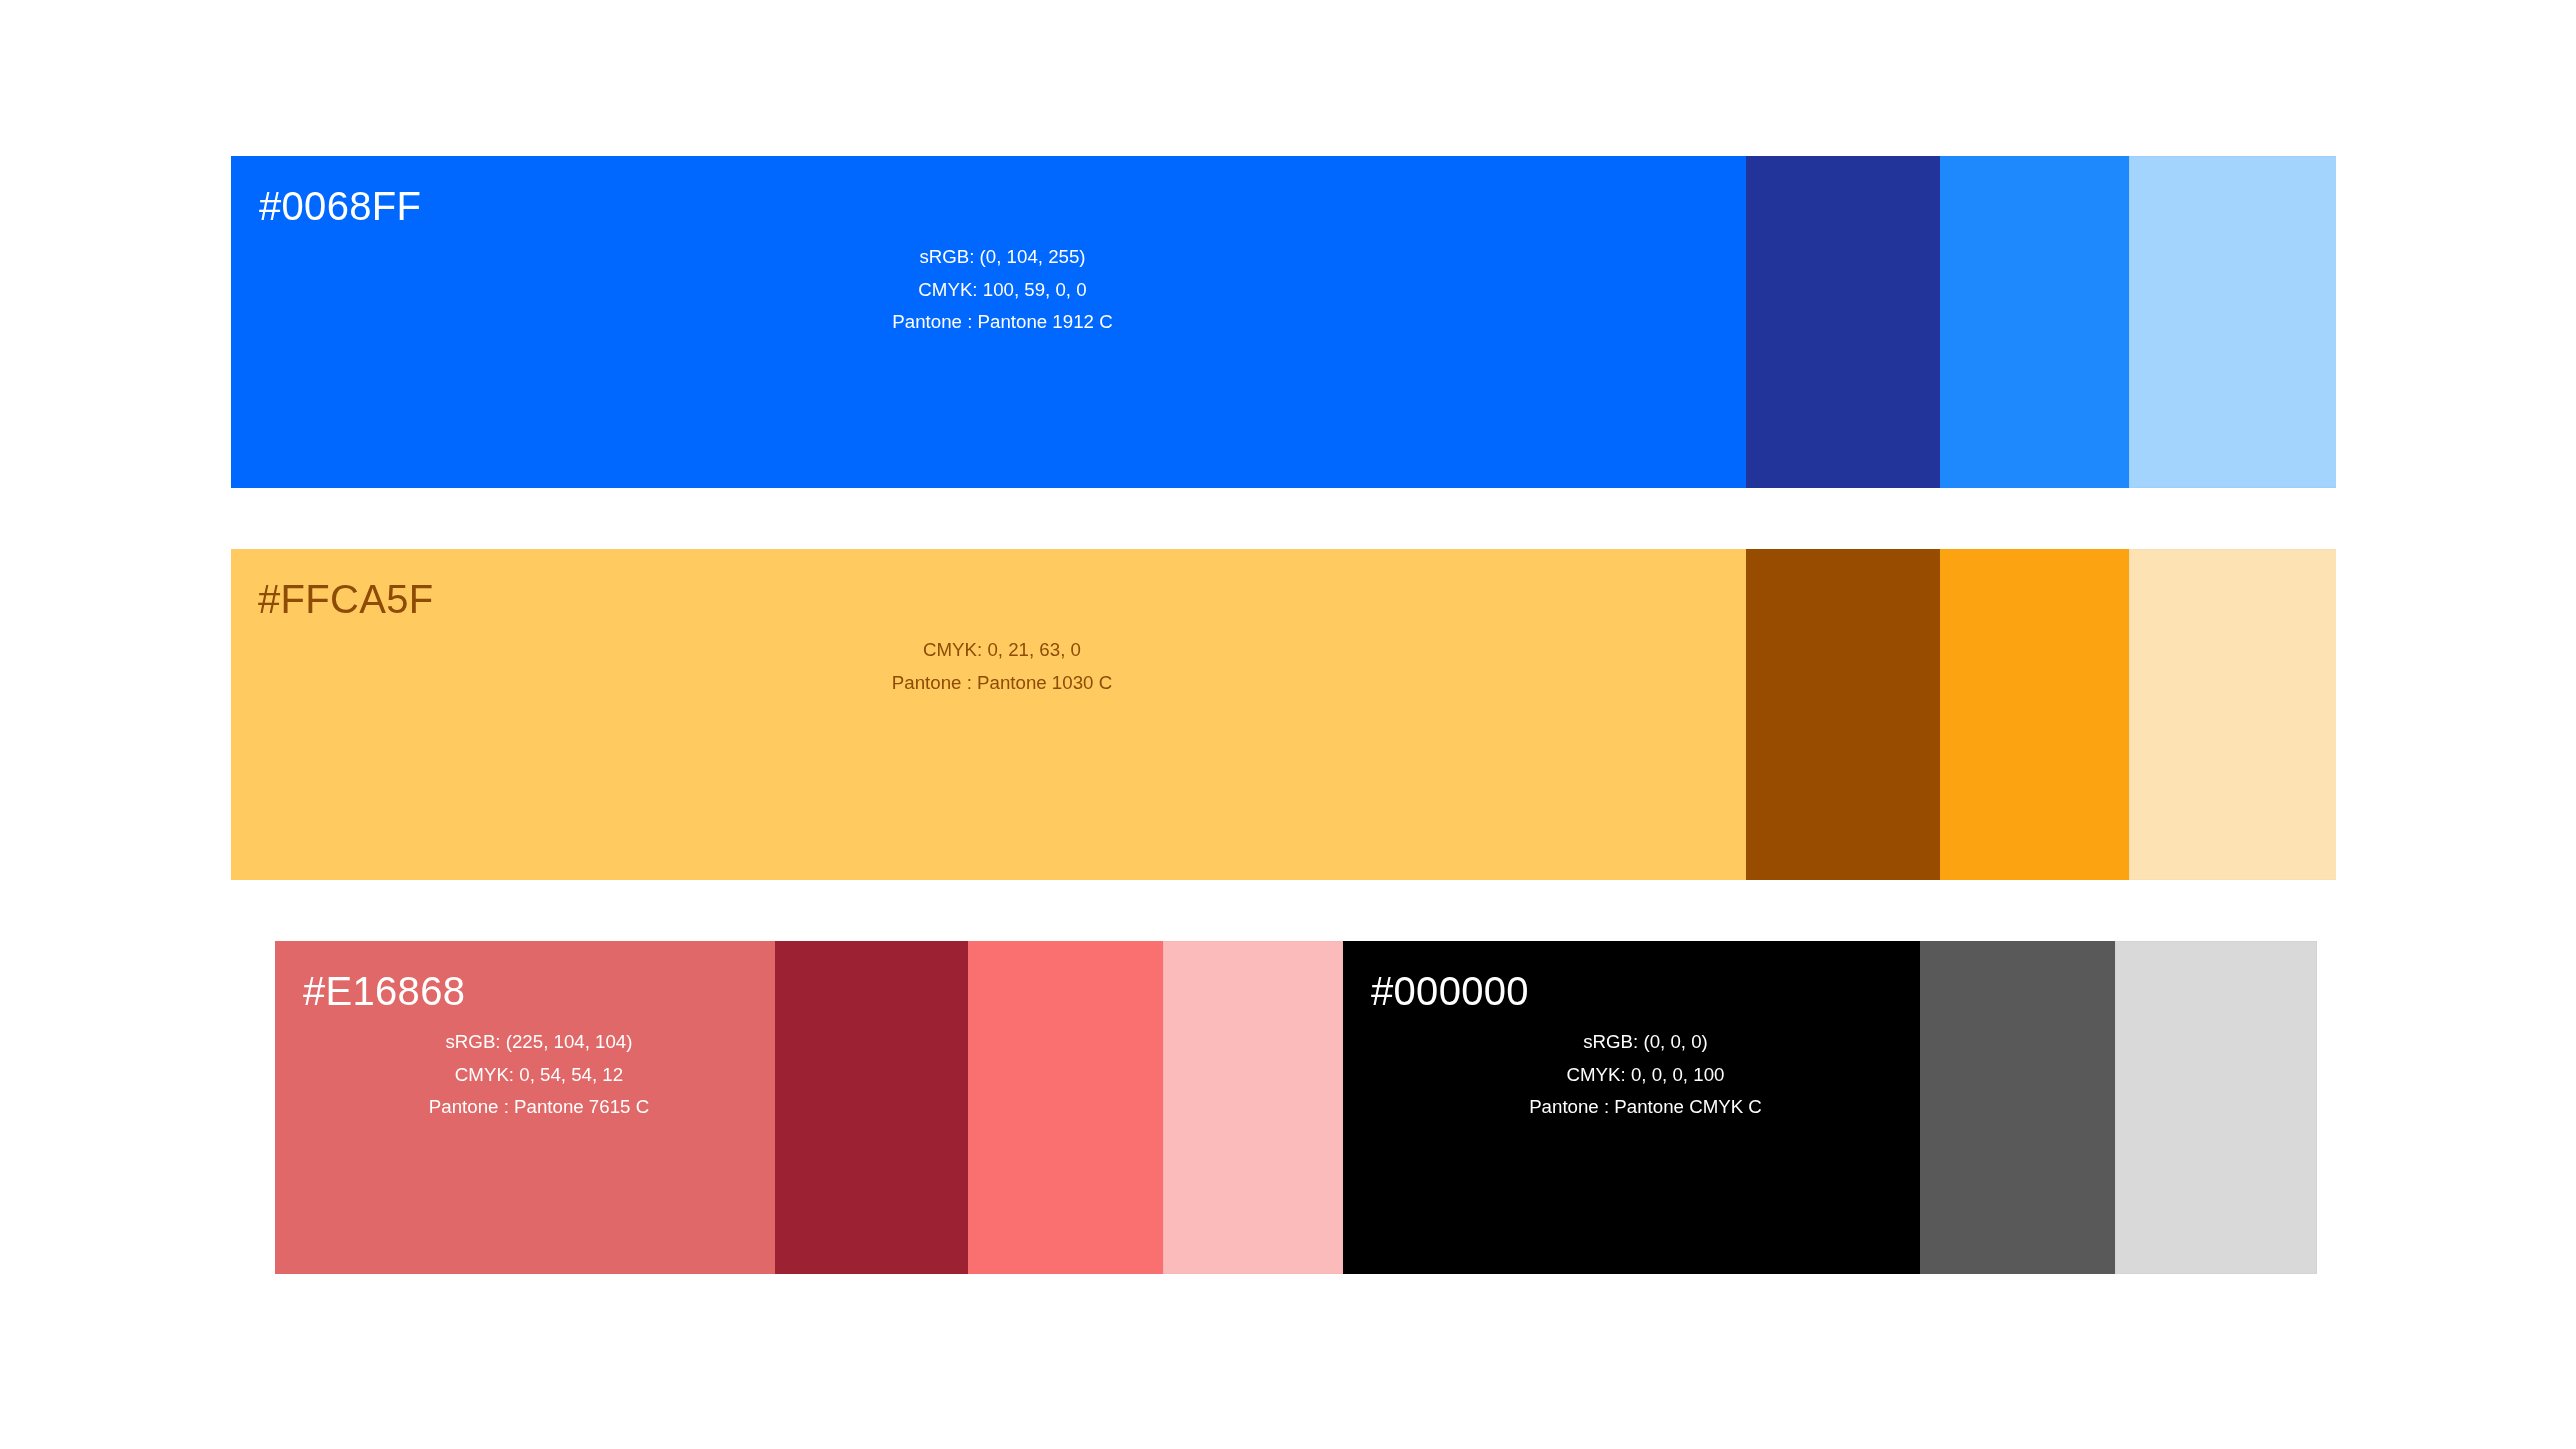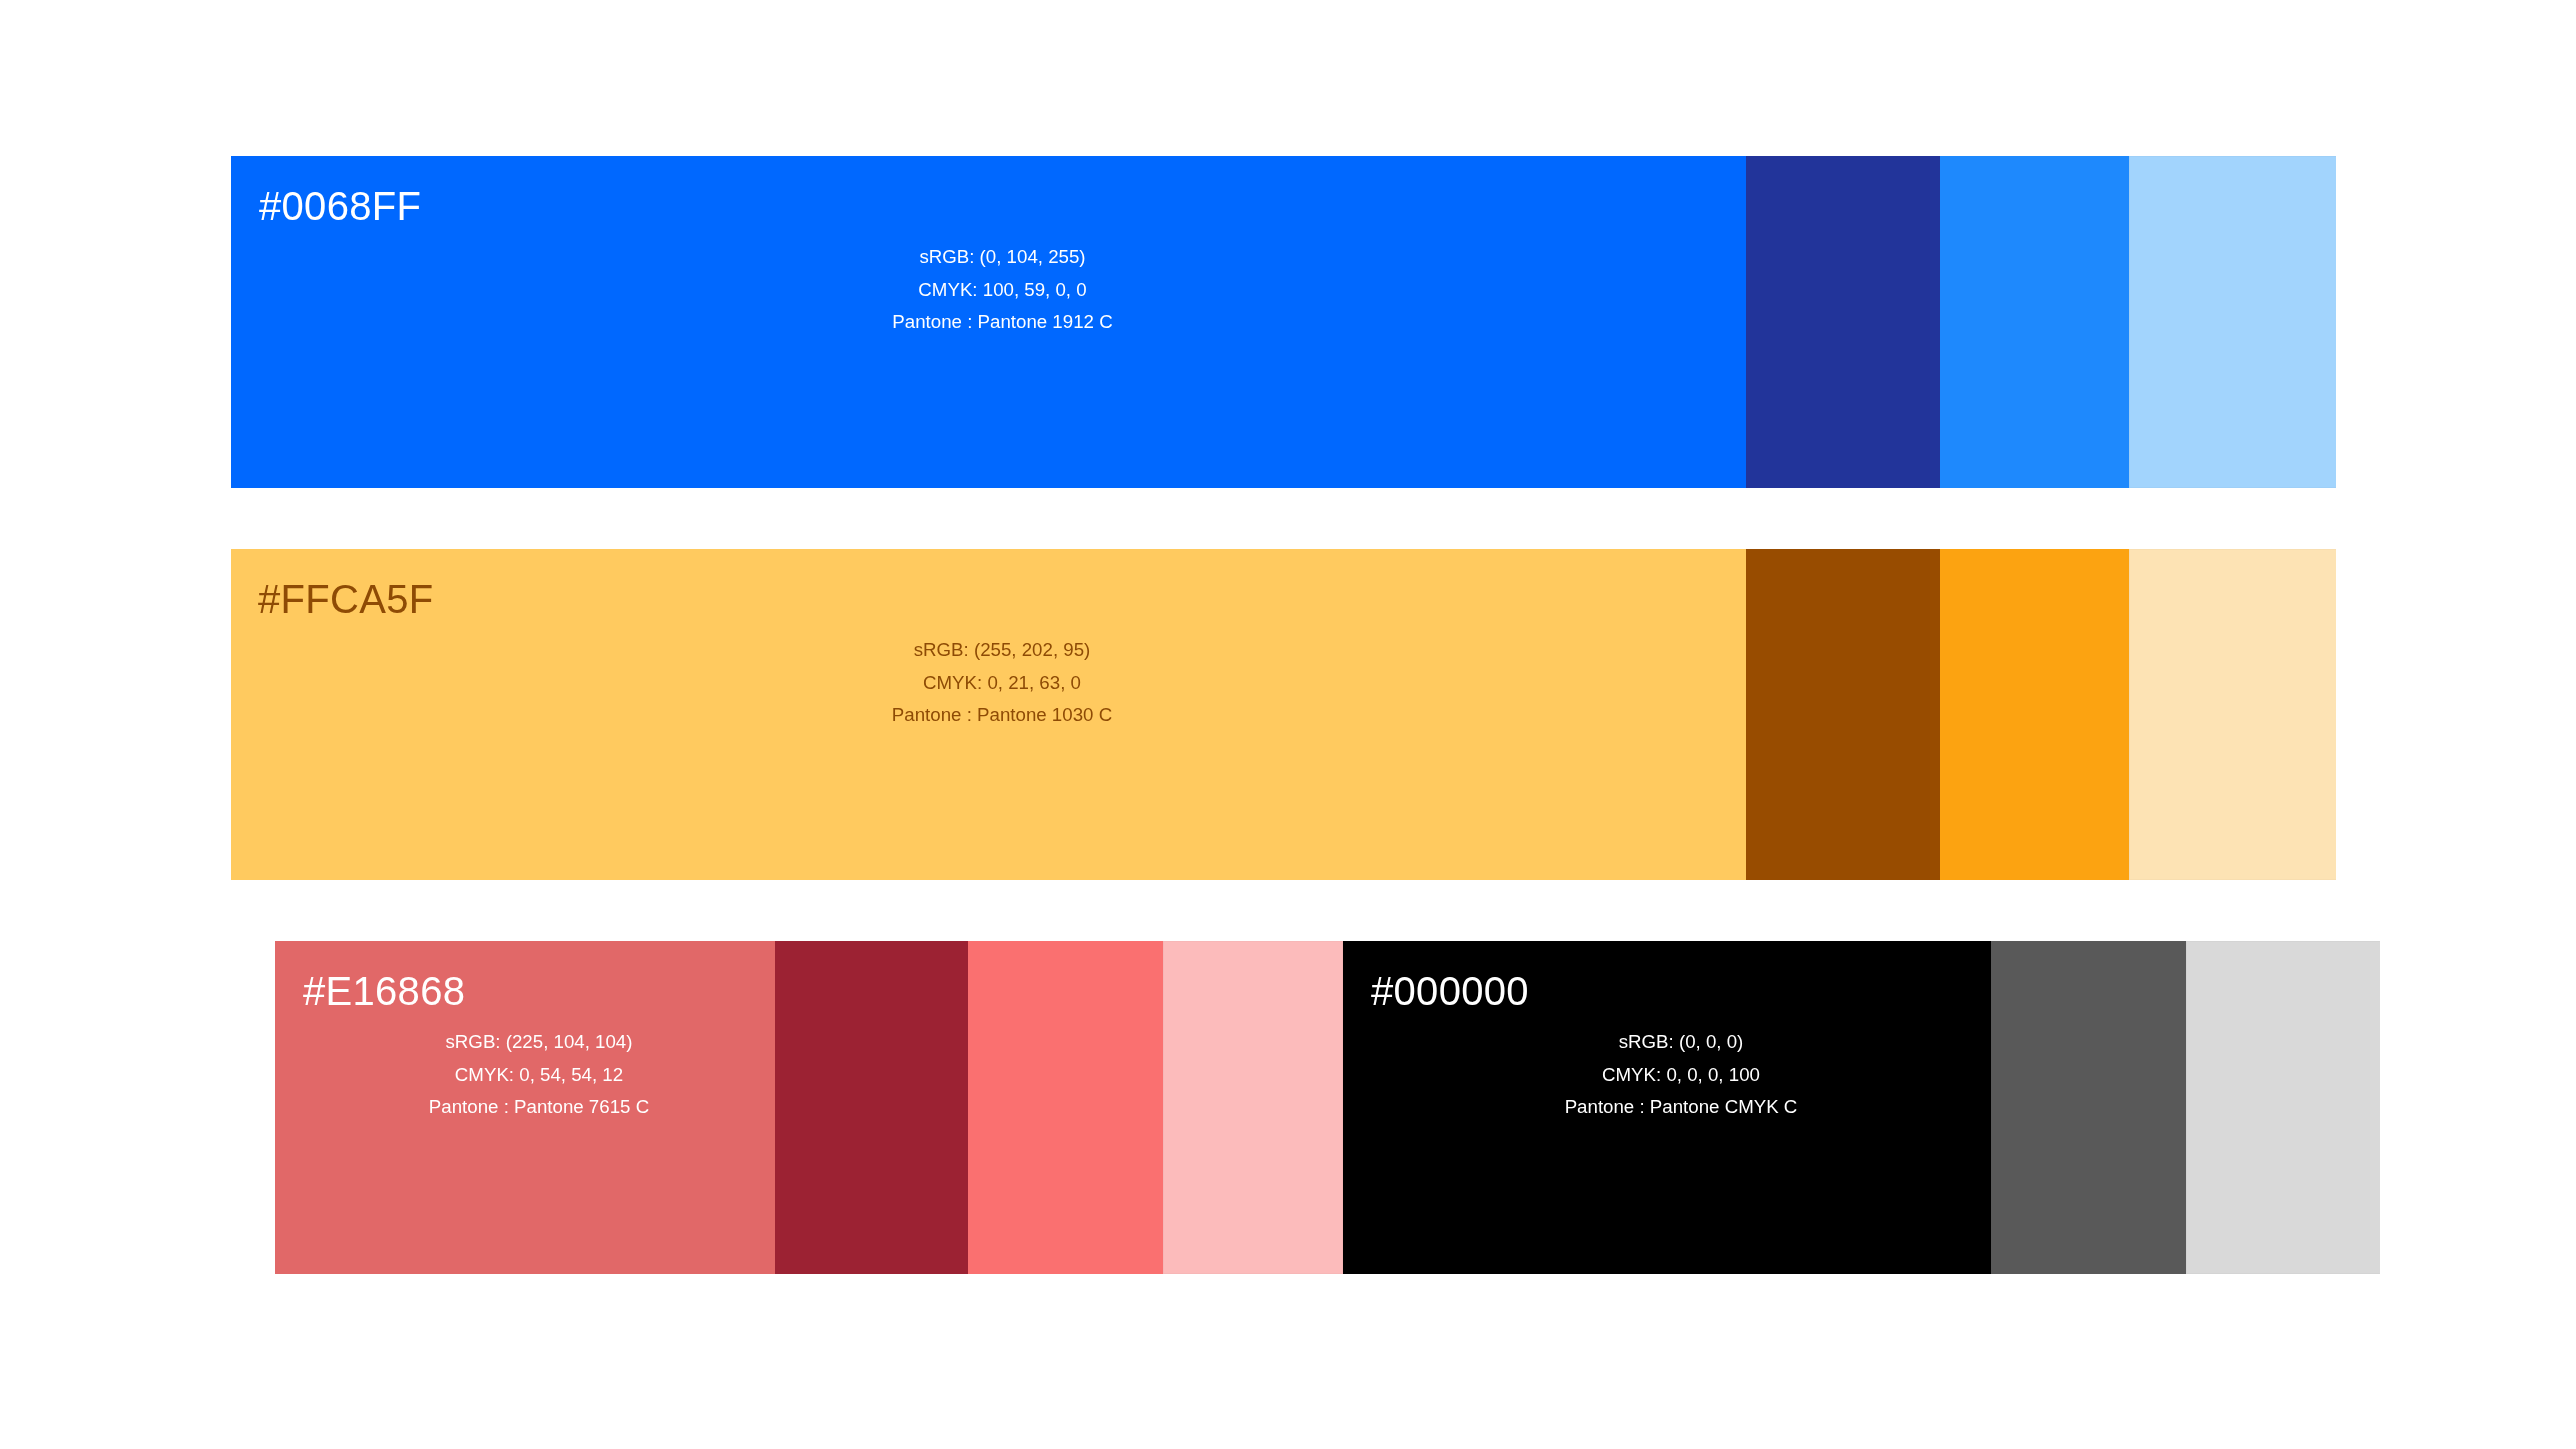"sRGB: (255, 202, 95)" div.spec-line { html: <div>sRGB: (255, 202, 95)</div> -> none }
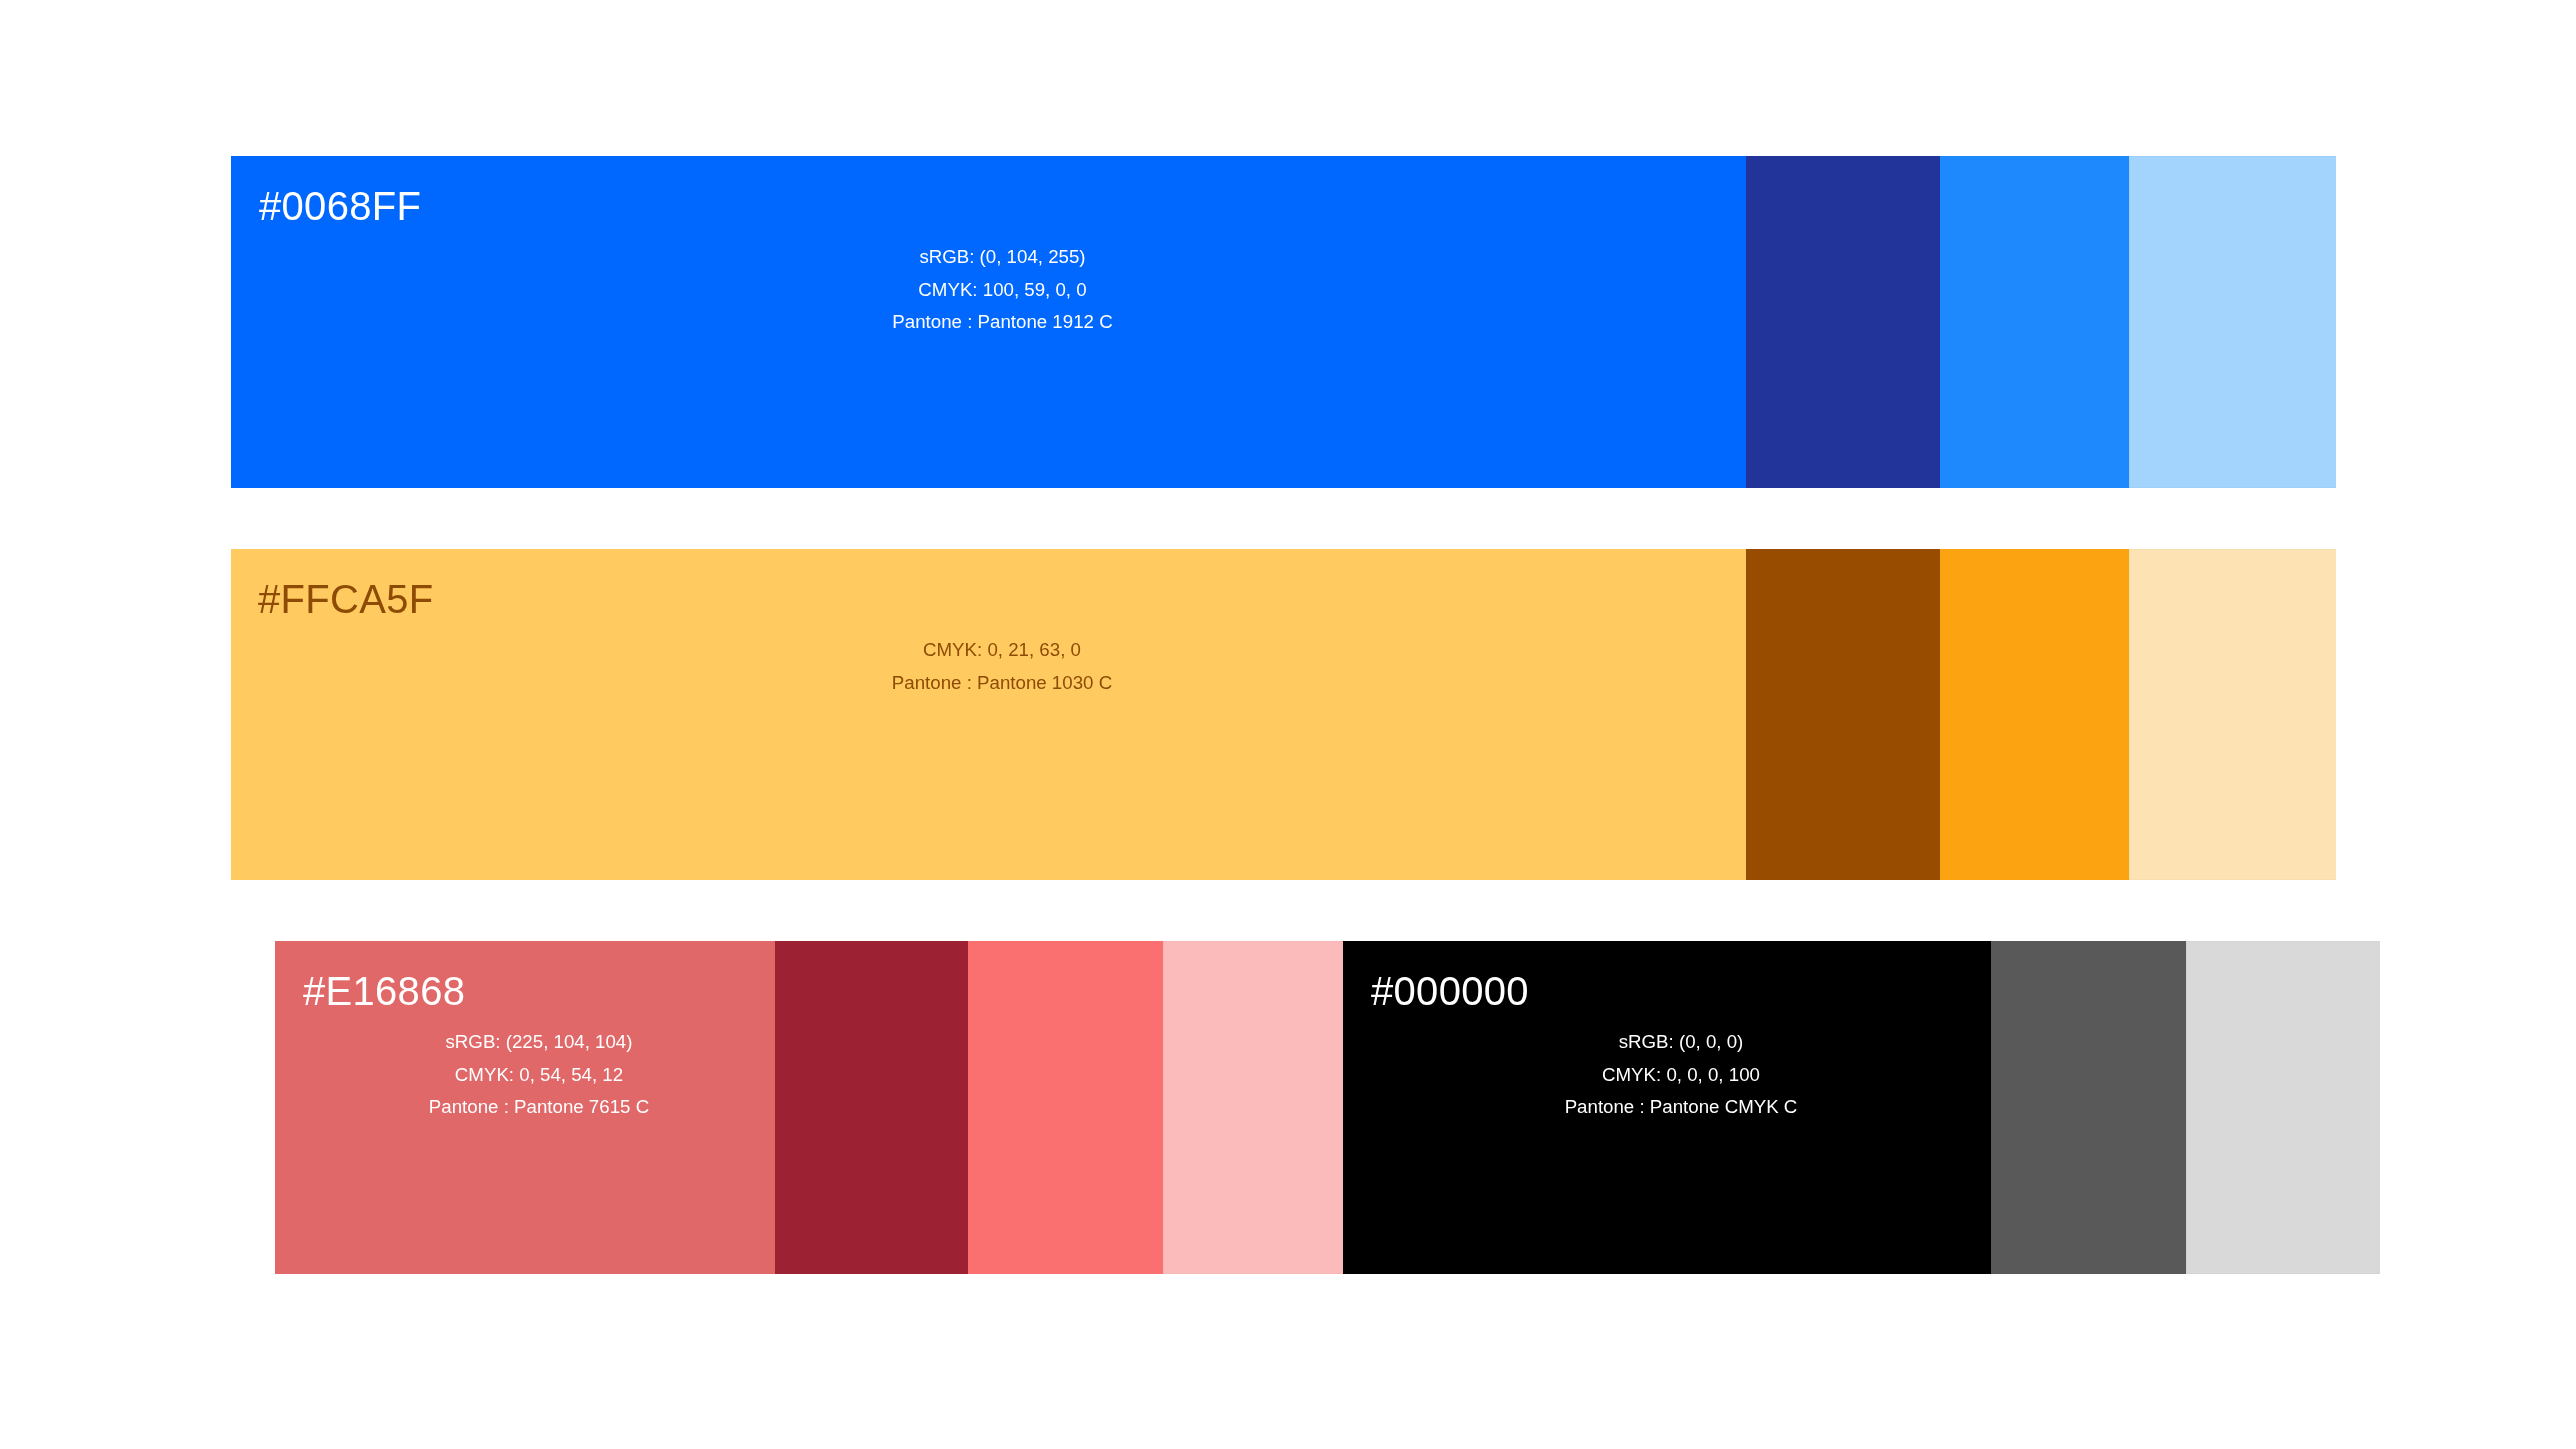"#000000" div.swatch { width: 648px -> 577px }
